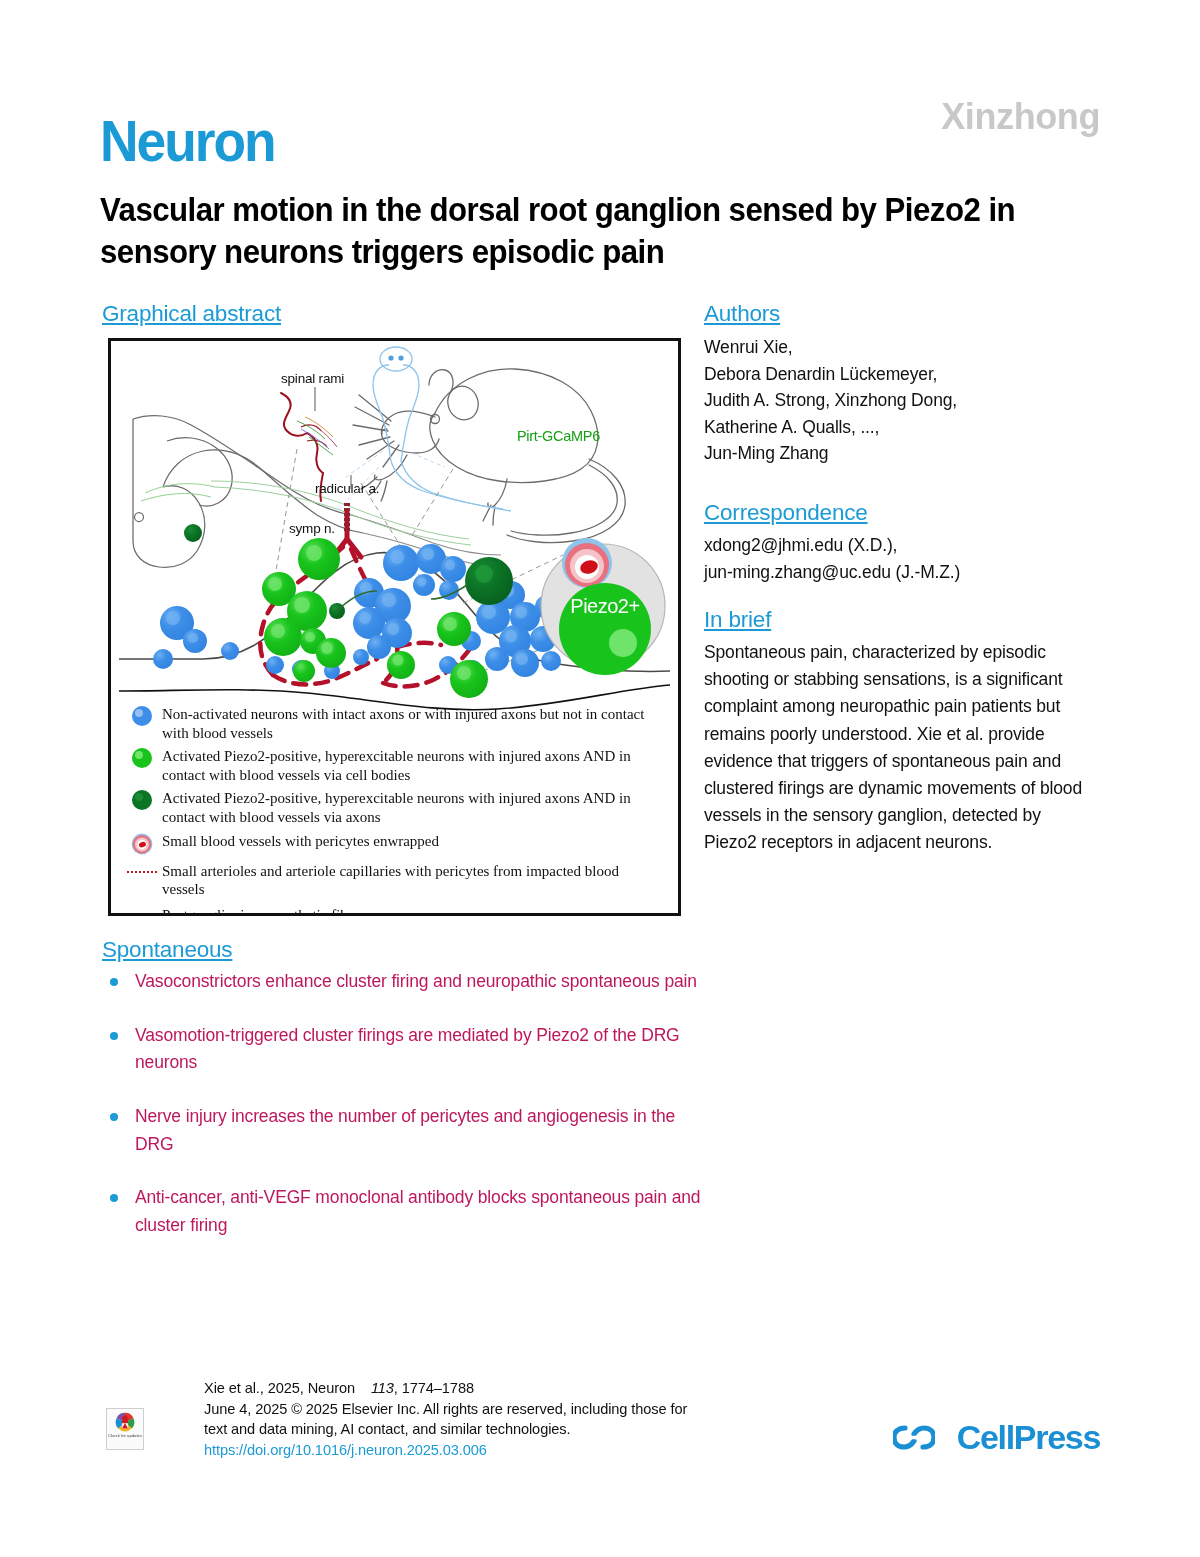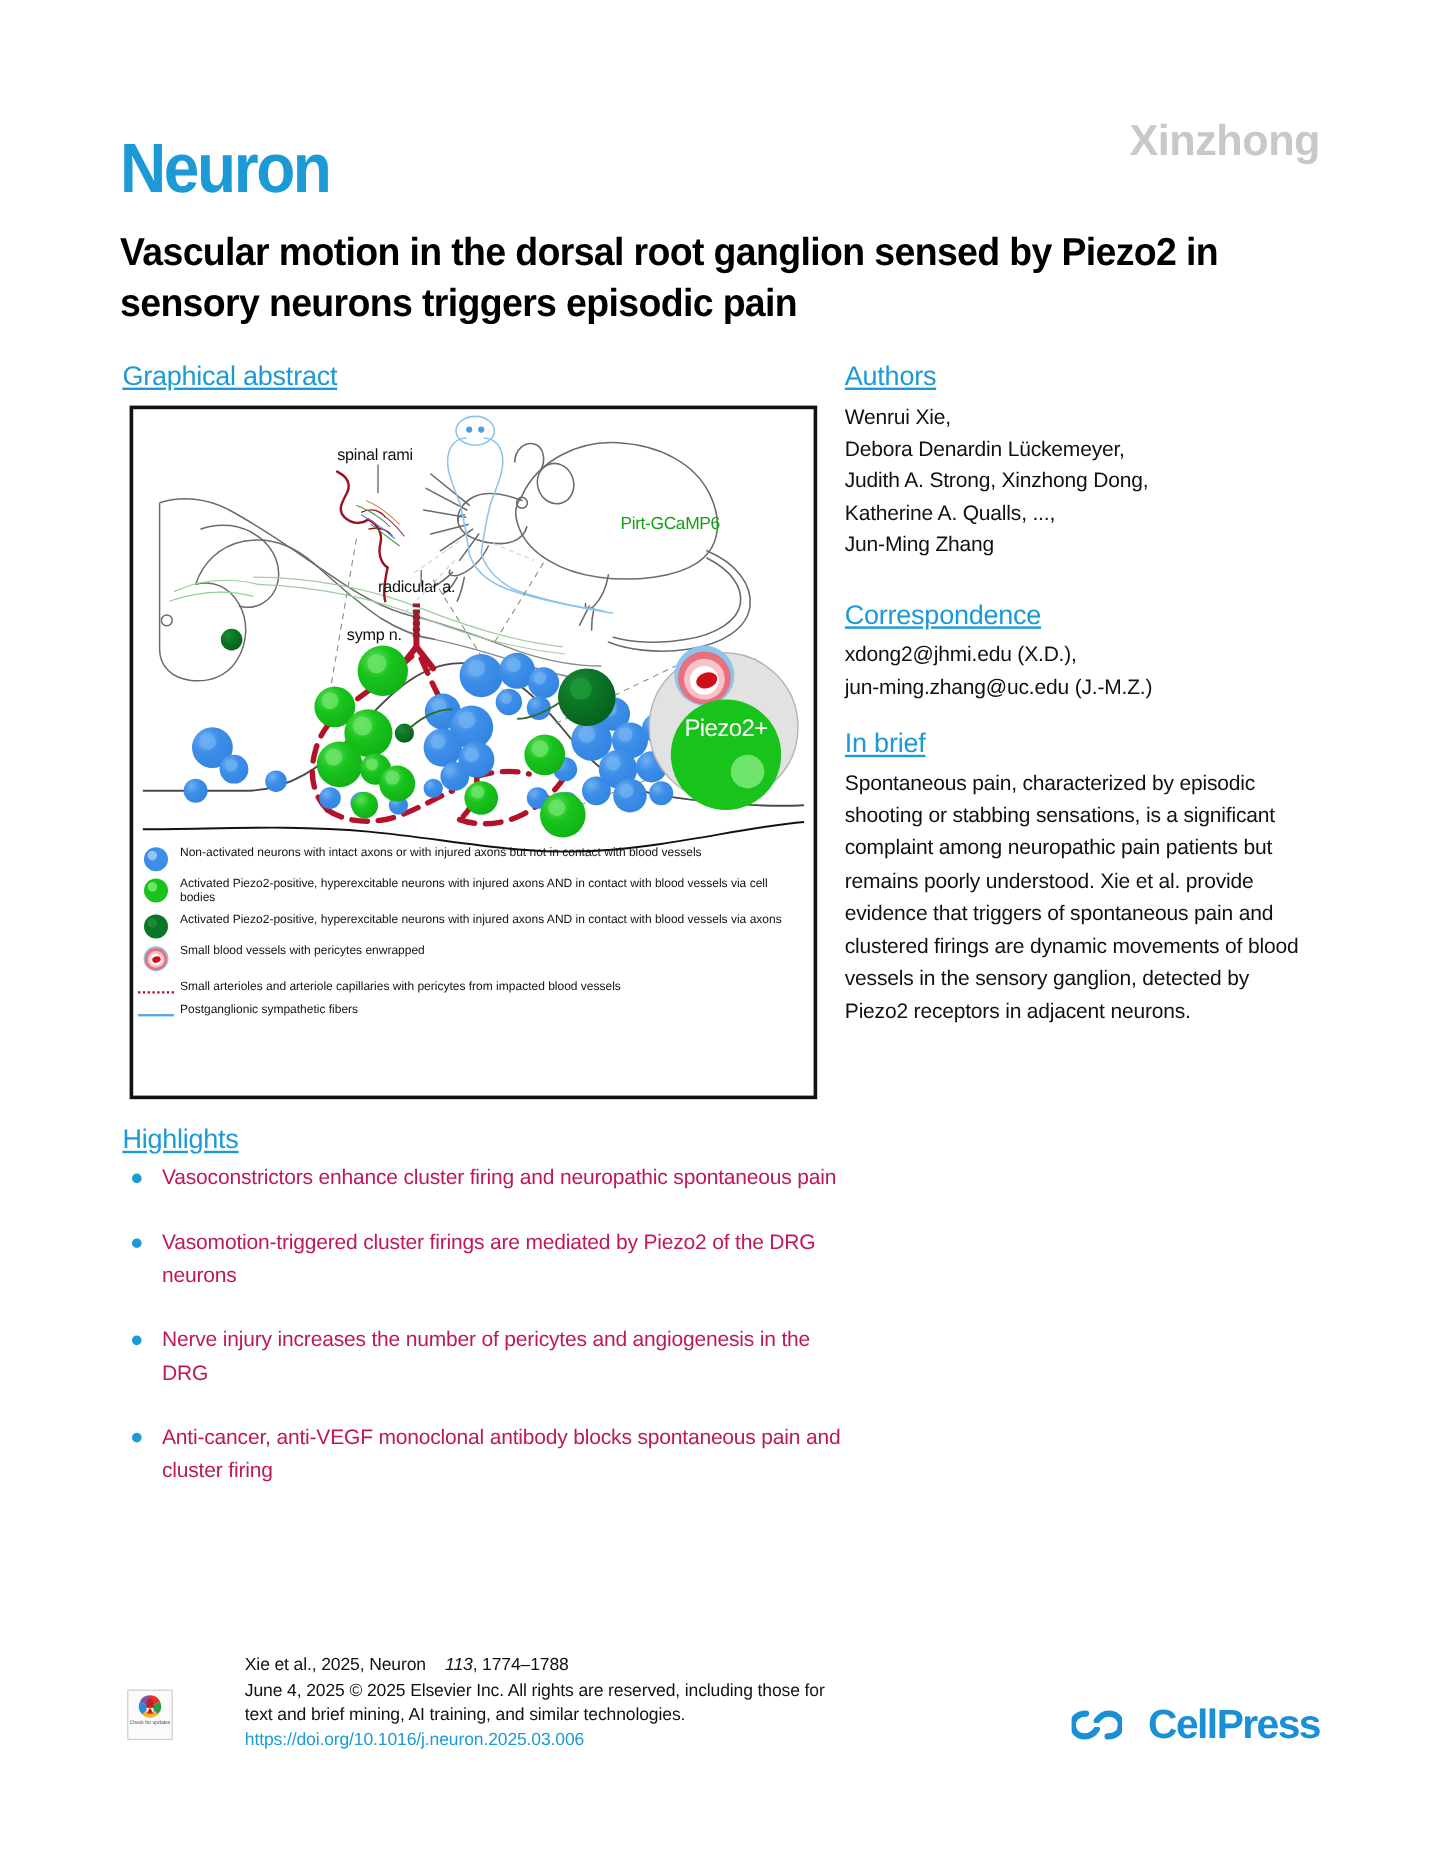"Non-activated neurons with intact axons" .ga-legend { font-family: none -> Liberation Serif, serif; font-size: 10px -> 15px; left: 2px -> 14px }
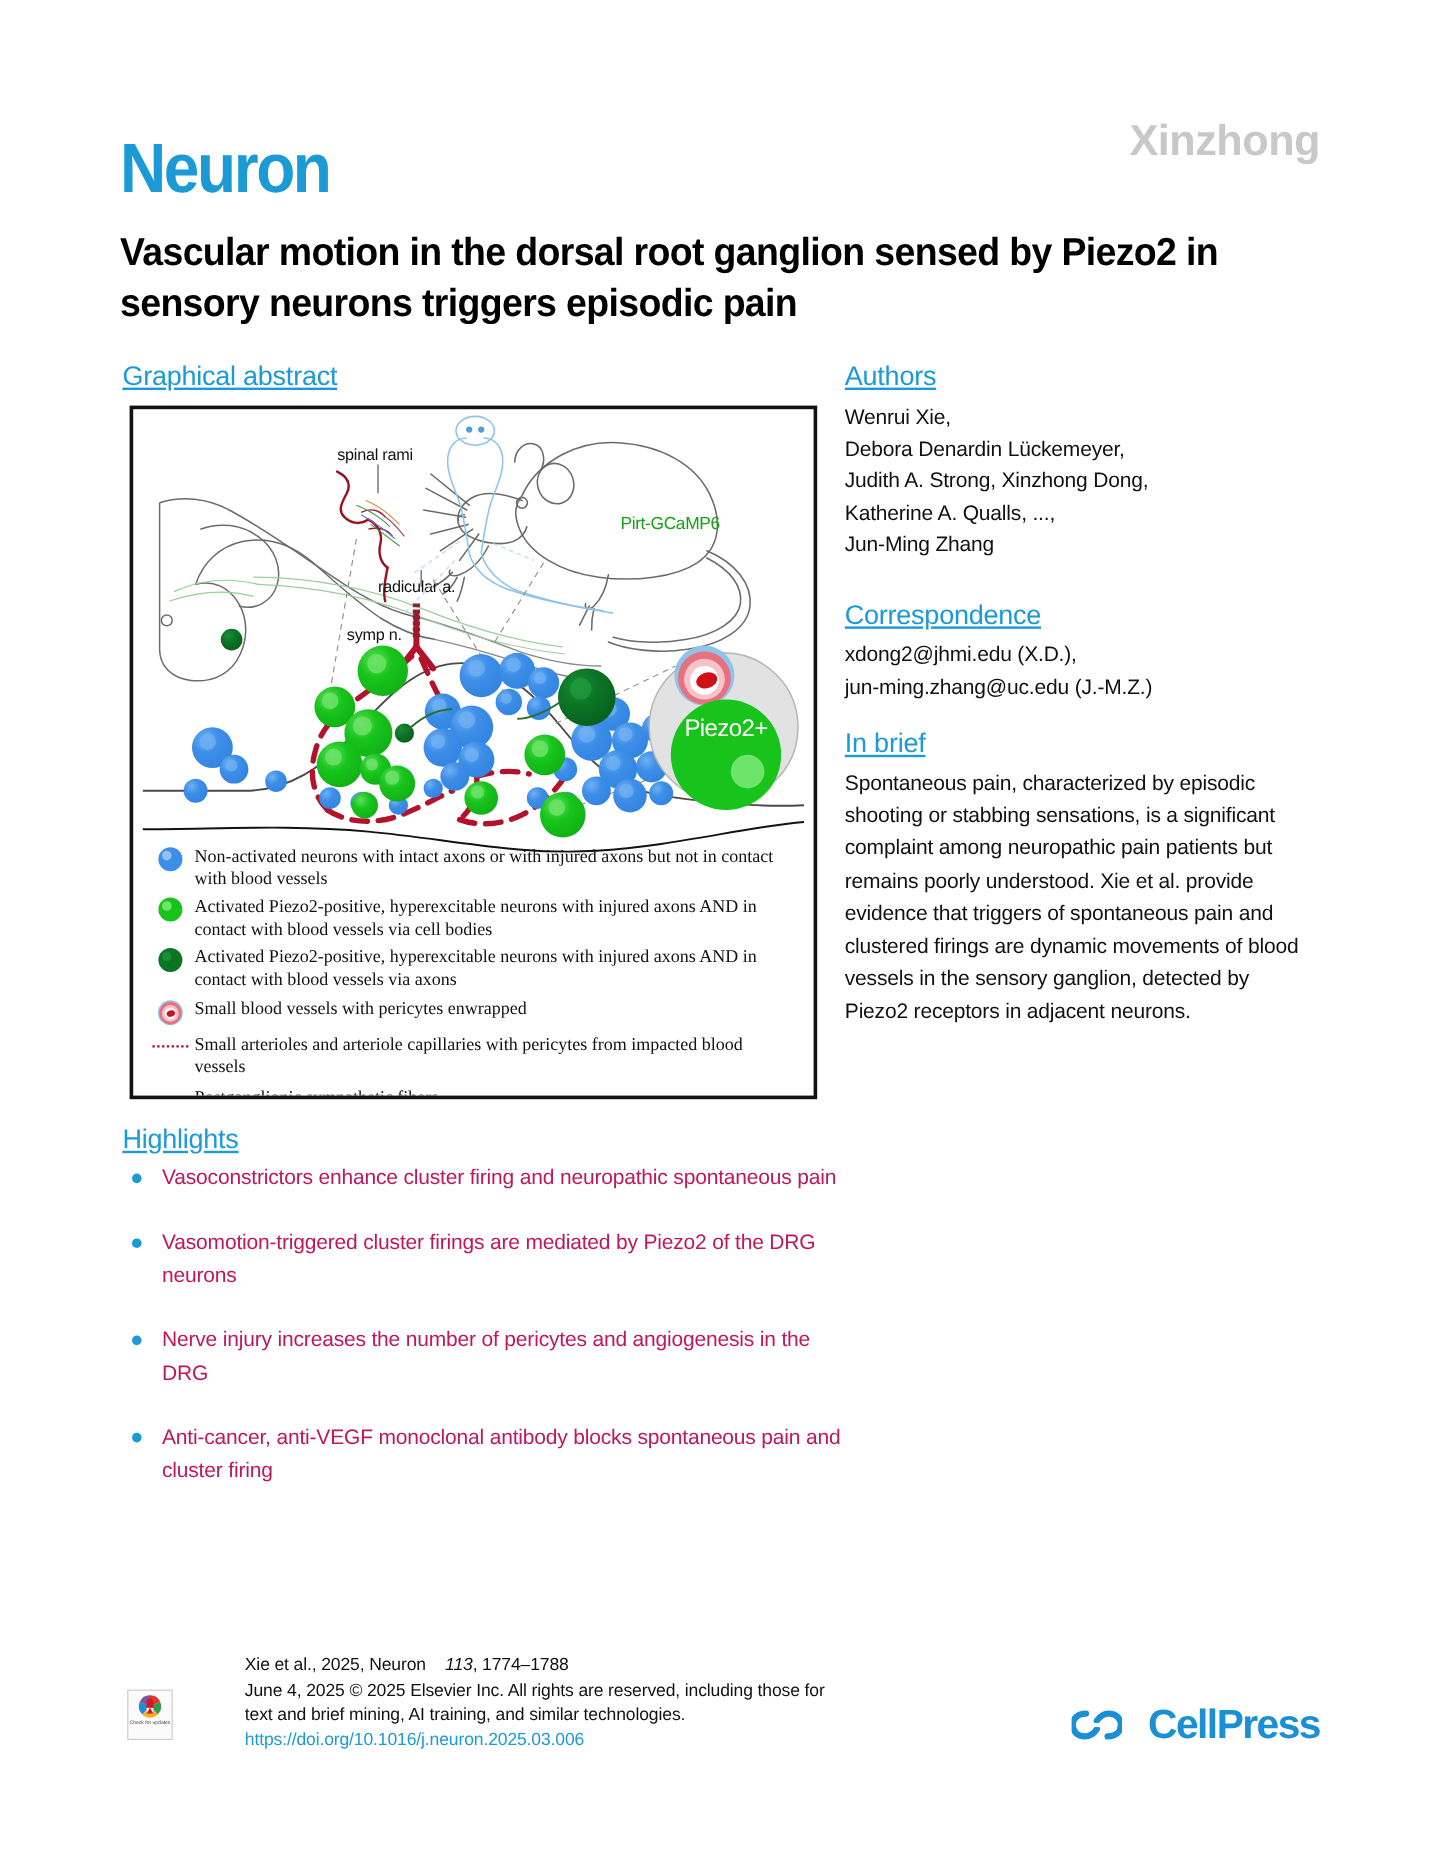"Highlights" div.sec-head { text: Highlights -> Spontaneous }
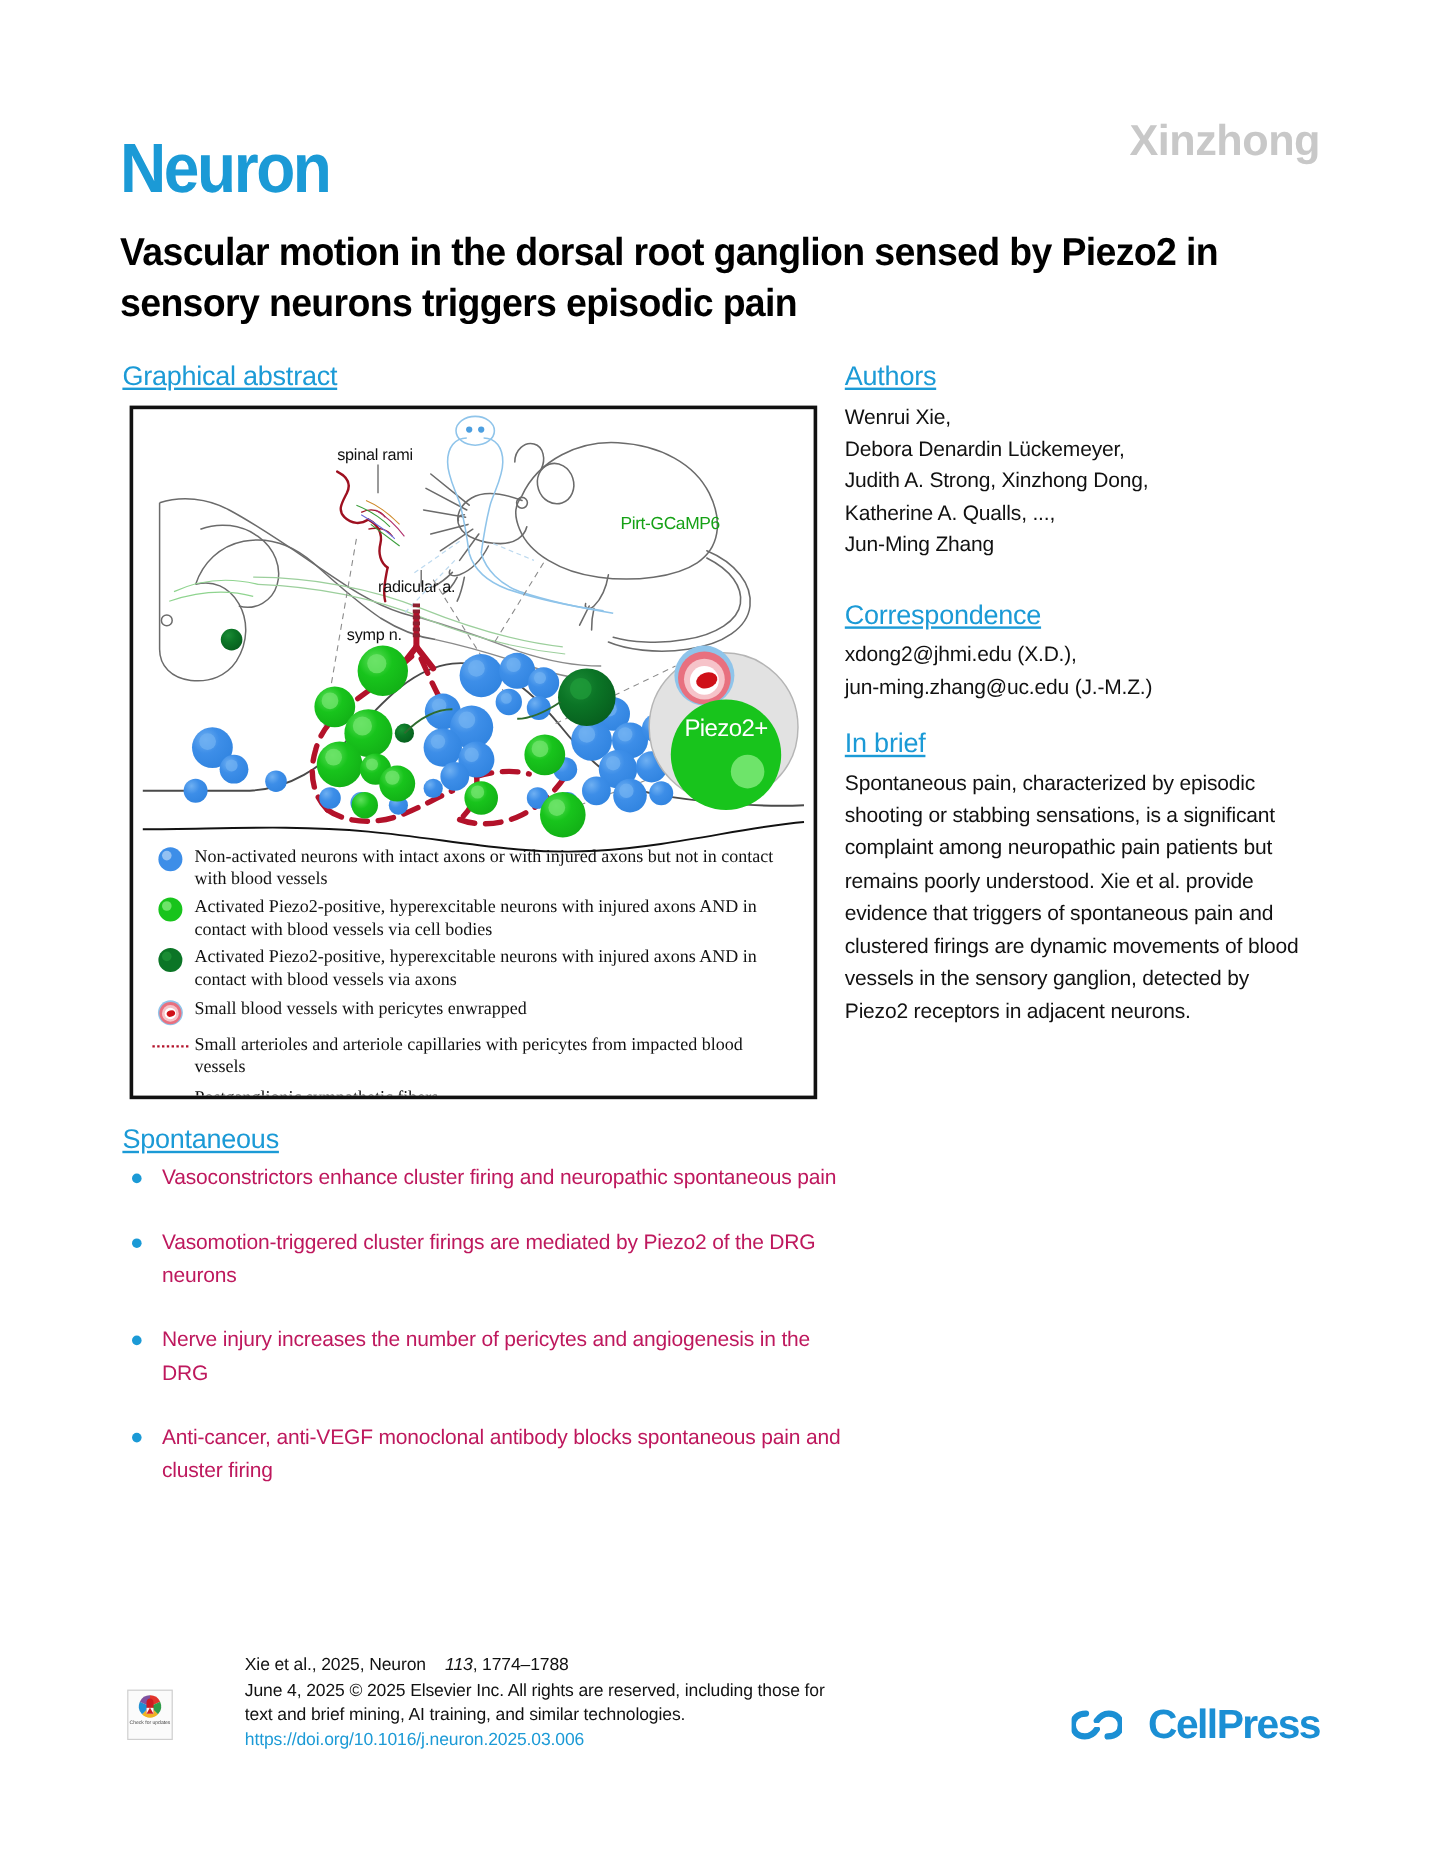"text and brief mining, AI" div { text: brief mining, AI training -> data mining, AI contact }
